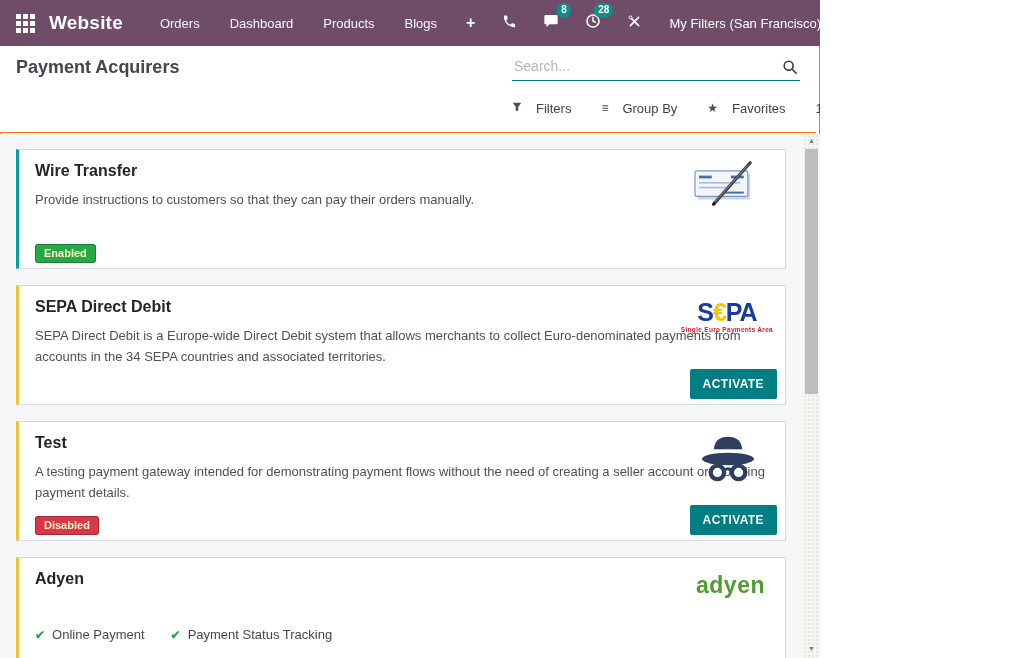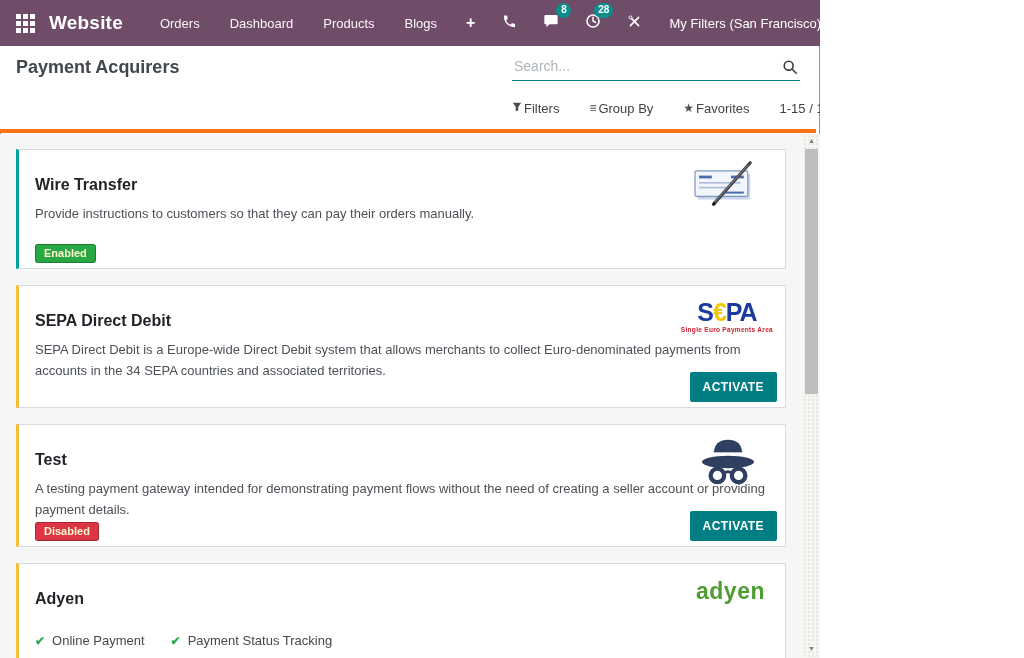"Payment Acquirers" .control-panel { border-bottom: 4px solid #f97316 -> 1px solid #f97316 }
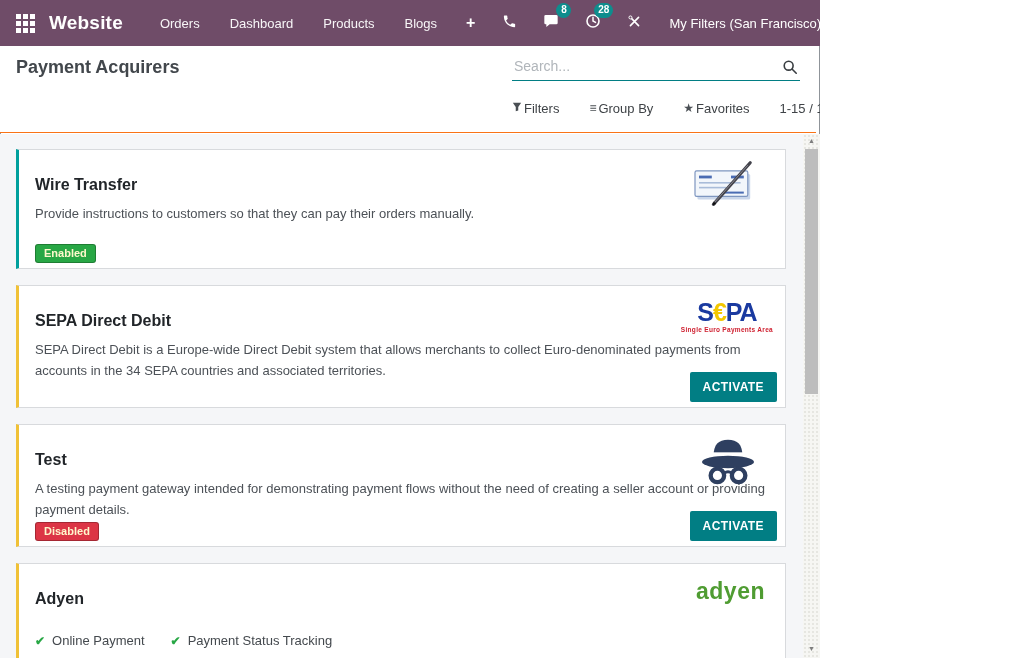"Filters" .cp-btn { gap: 2px -> 14px }
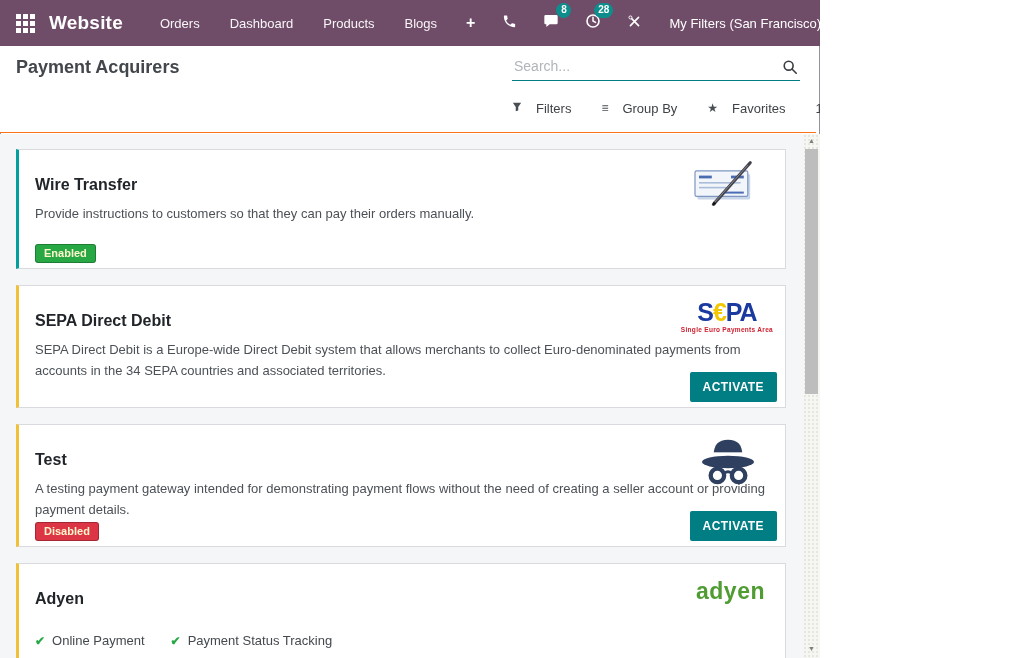"Wire Transfer" .card { padding: 26px 16px -> 12px 16px }
